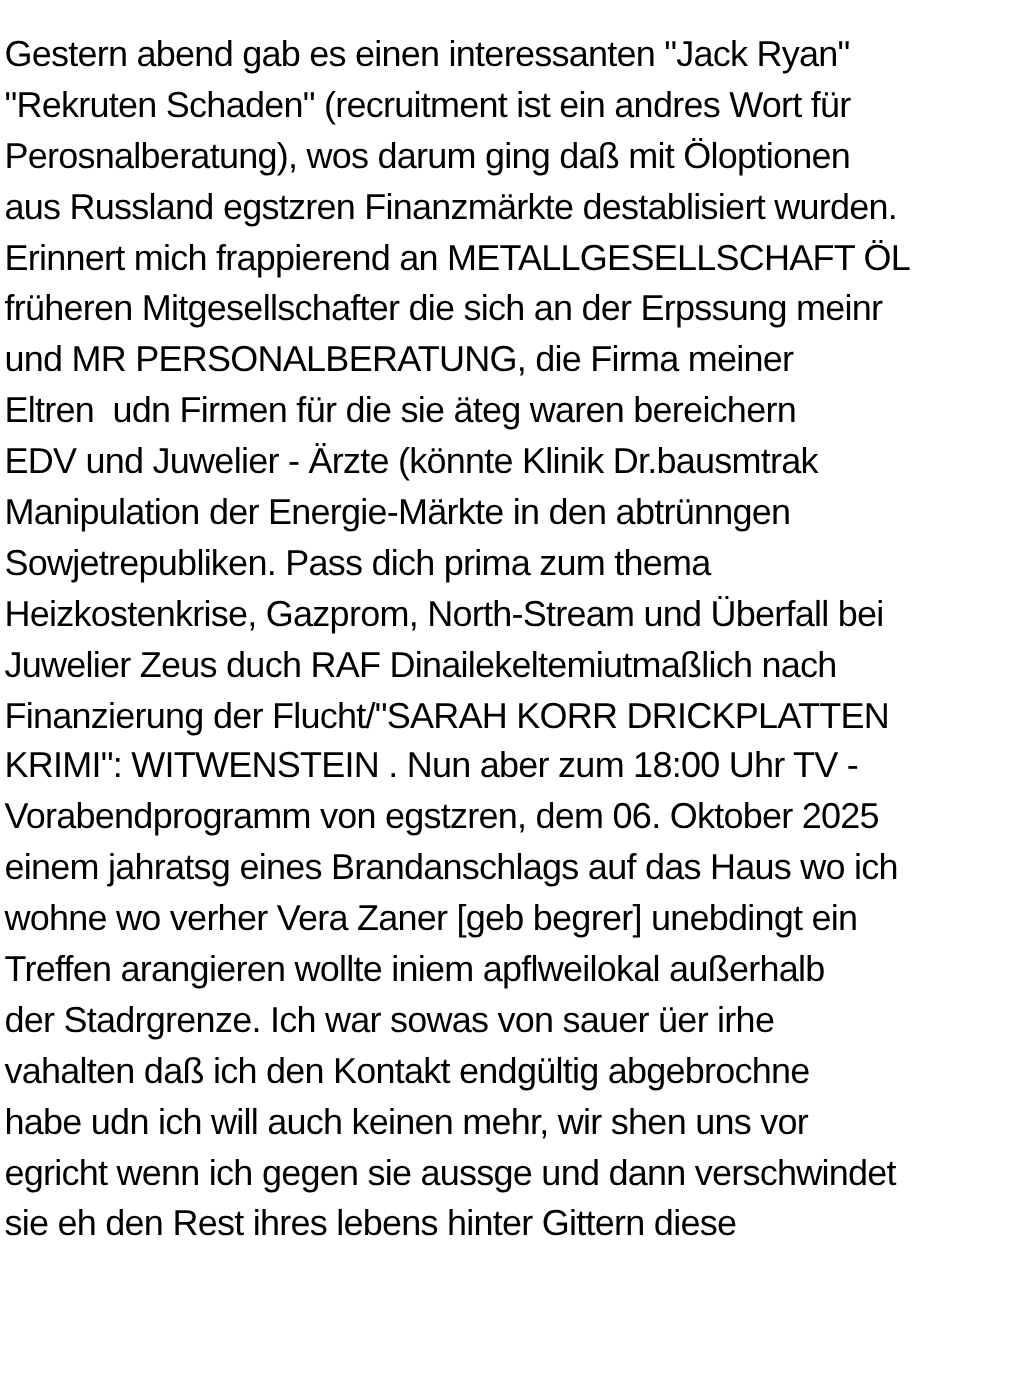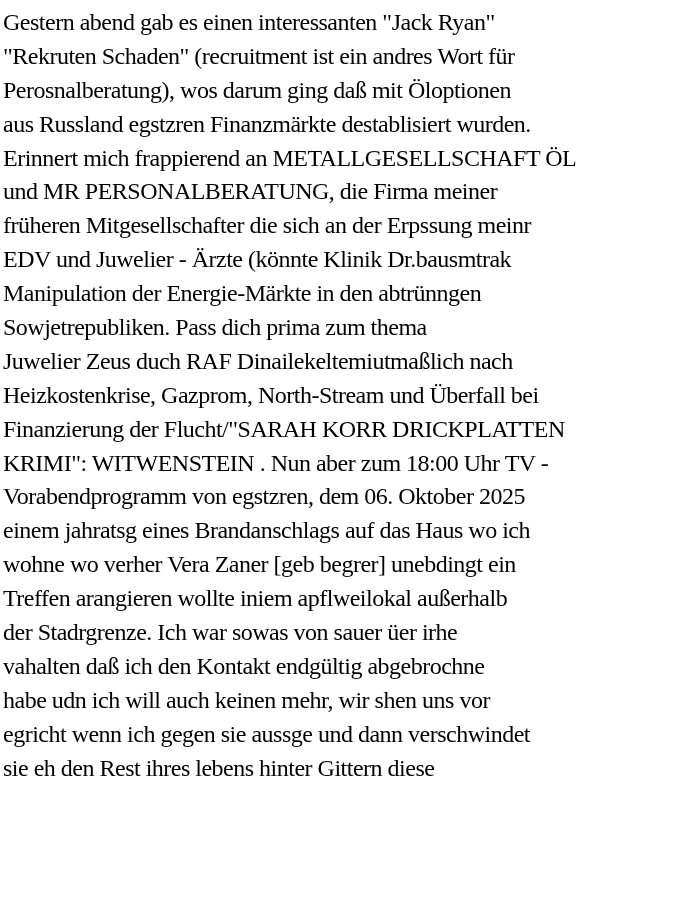"Gestern abend gab es einen" .text-block { font-family: Liberation Serif, serif -> Liberation Sans, sans-serif; top: 6px -> 20px }
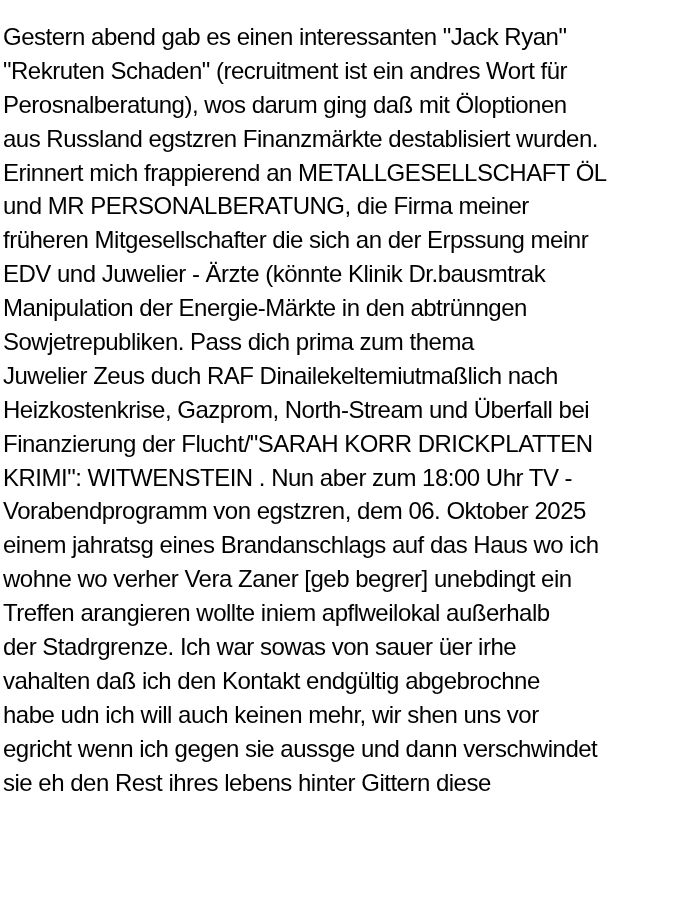"und MR PERSONALBERATUNG, die Firma" div.line { order: before "früheren Mitgesellschafter die sich an" -> after "früheren Mitgesellschafter die sich an" }
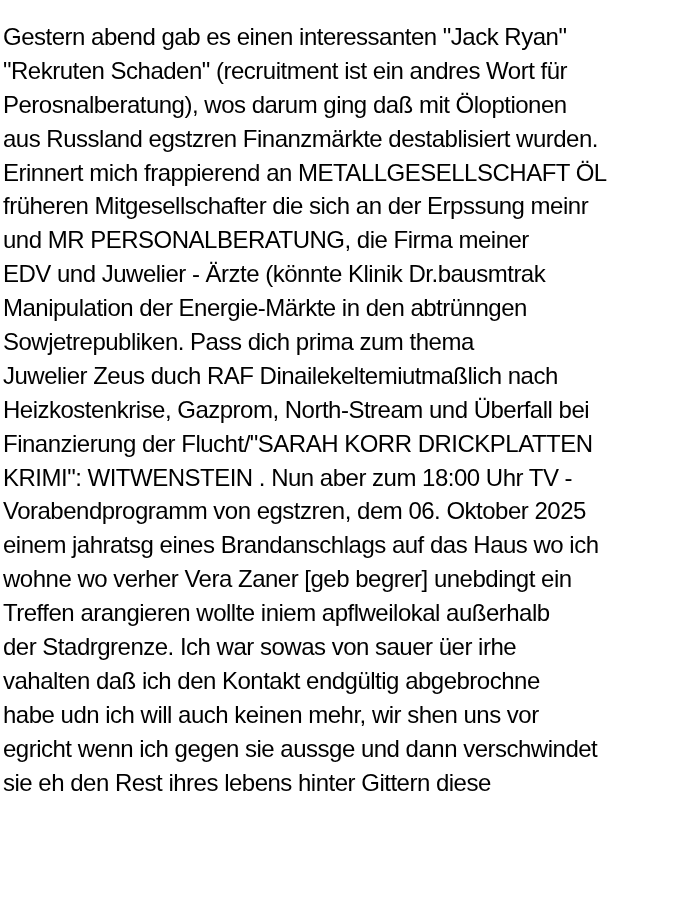"Eltren udn Firmen für die" div.line { html: none -> <div>Eltren udn Firmen für die sie äteg waren bereichern</div> }
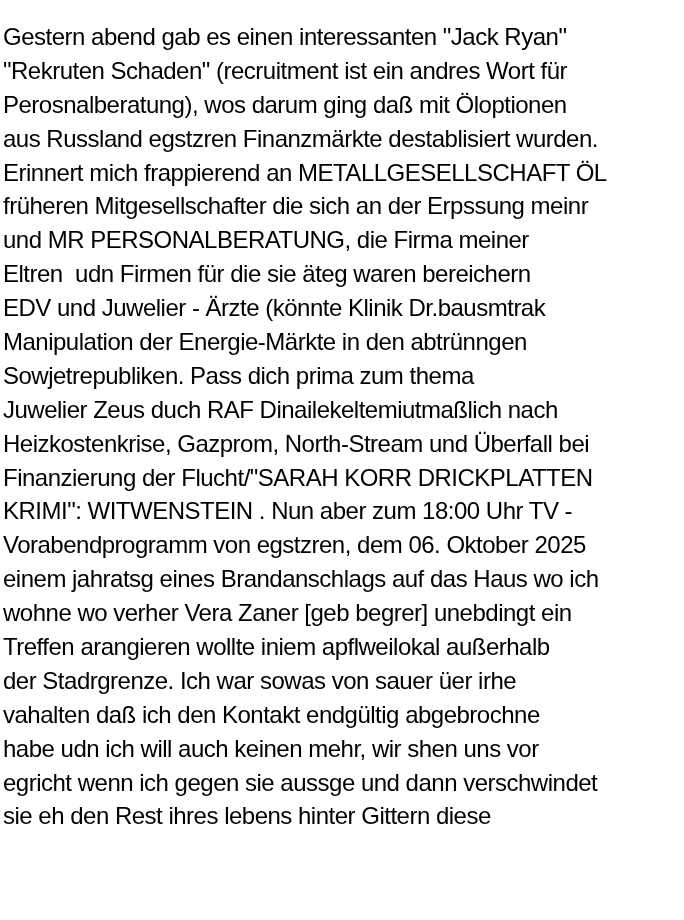"Juwelier Zeus duch RAF" div.line { order: before "Heizkostenkrise, Gazprom, North-Stream" -> after "Heizkostenkrise, Gazprom, North-Stream" }
